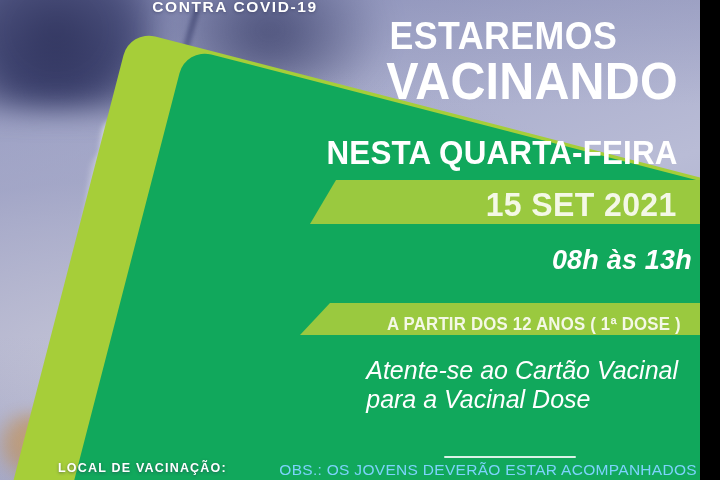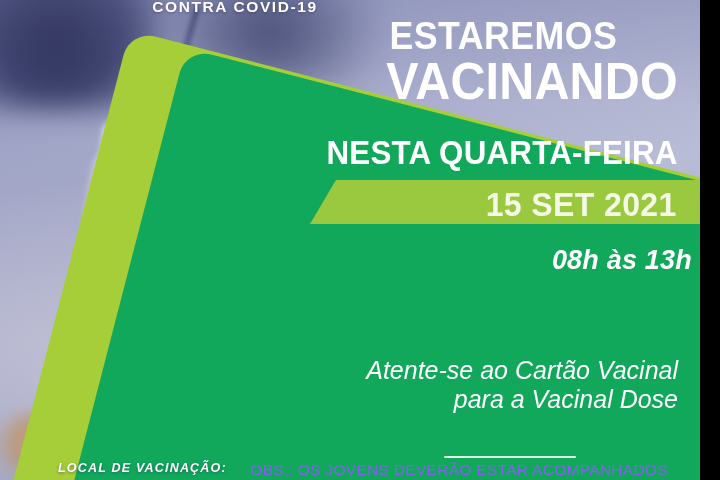"A PARTIR DOS 12 ANOS" div.banner { html: none -> <div> <span>A PARTIR DOS 12 ANOS ( 1ª DOSE )</span> </div> }
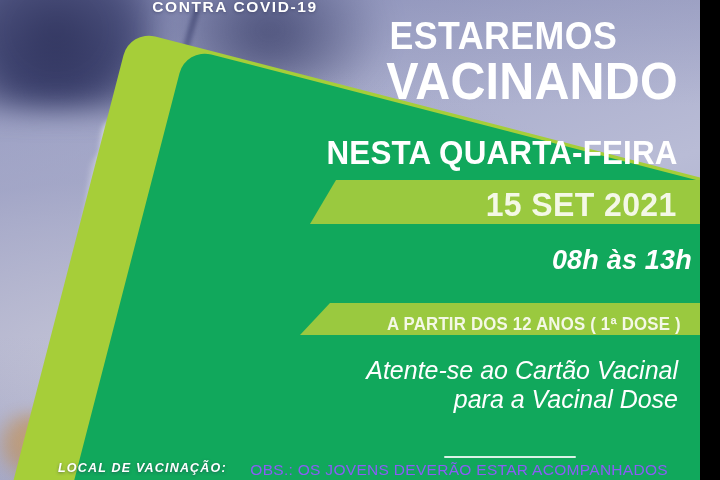"Atente-se ao Cartão Vacinal" .note { text-align: right -> none }
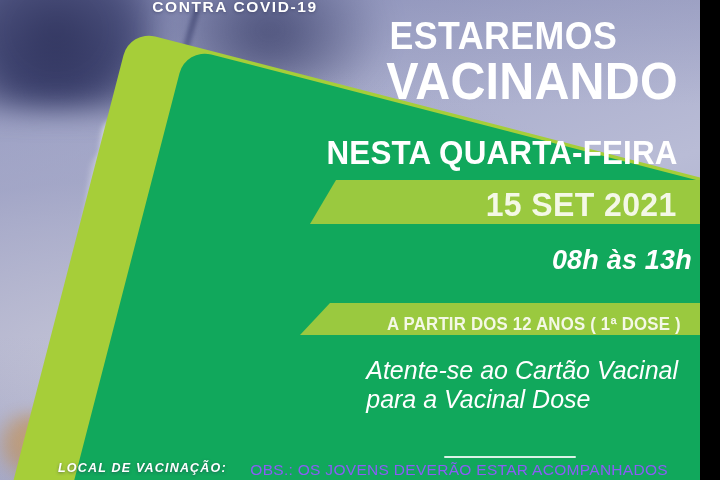"LOCAL DE VACINAÇÃO:" .local { font-style: italic -> none }
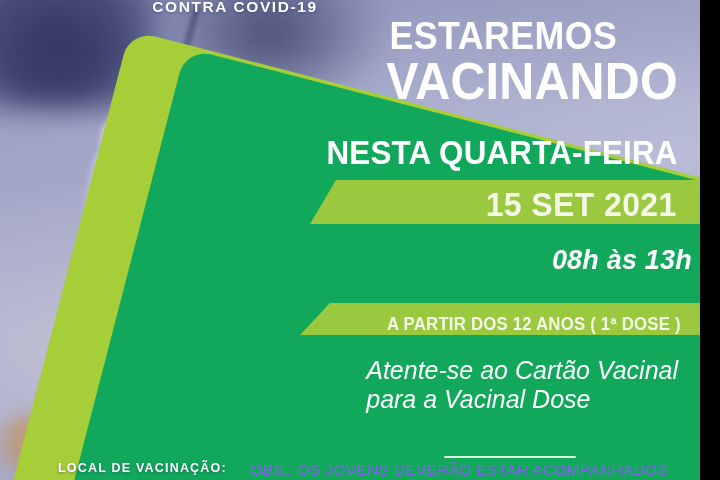"OBS.: OS JOVENS DEVERÃO ESTAR" .obs { color: #8b5cf6 -> #7dd3fc; right: 32px -> 3px }
